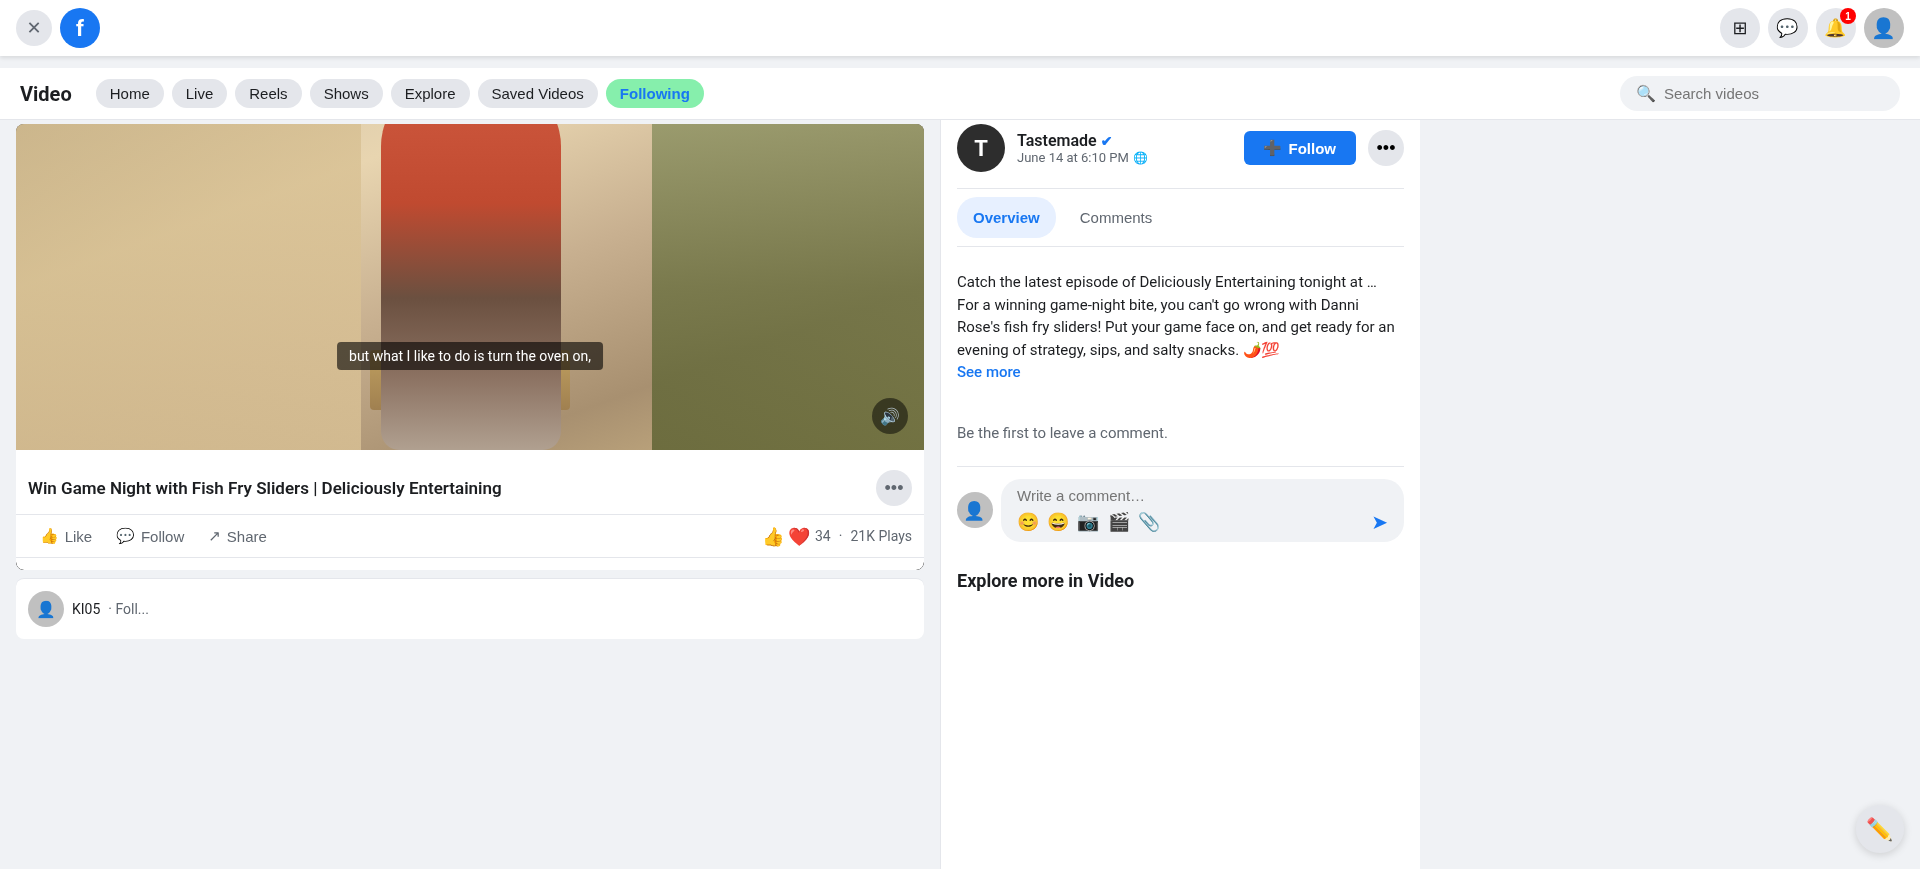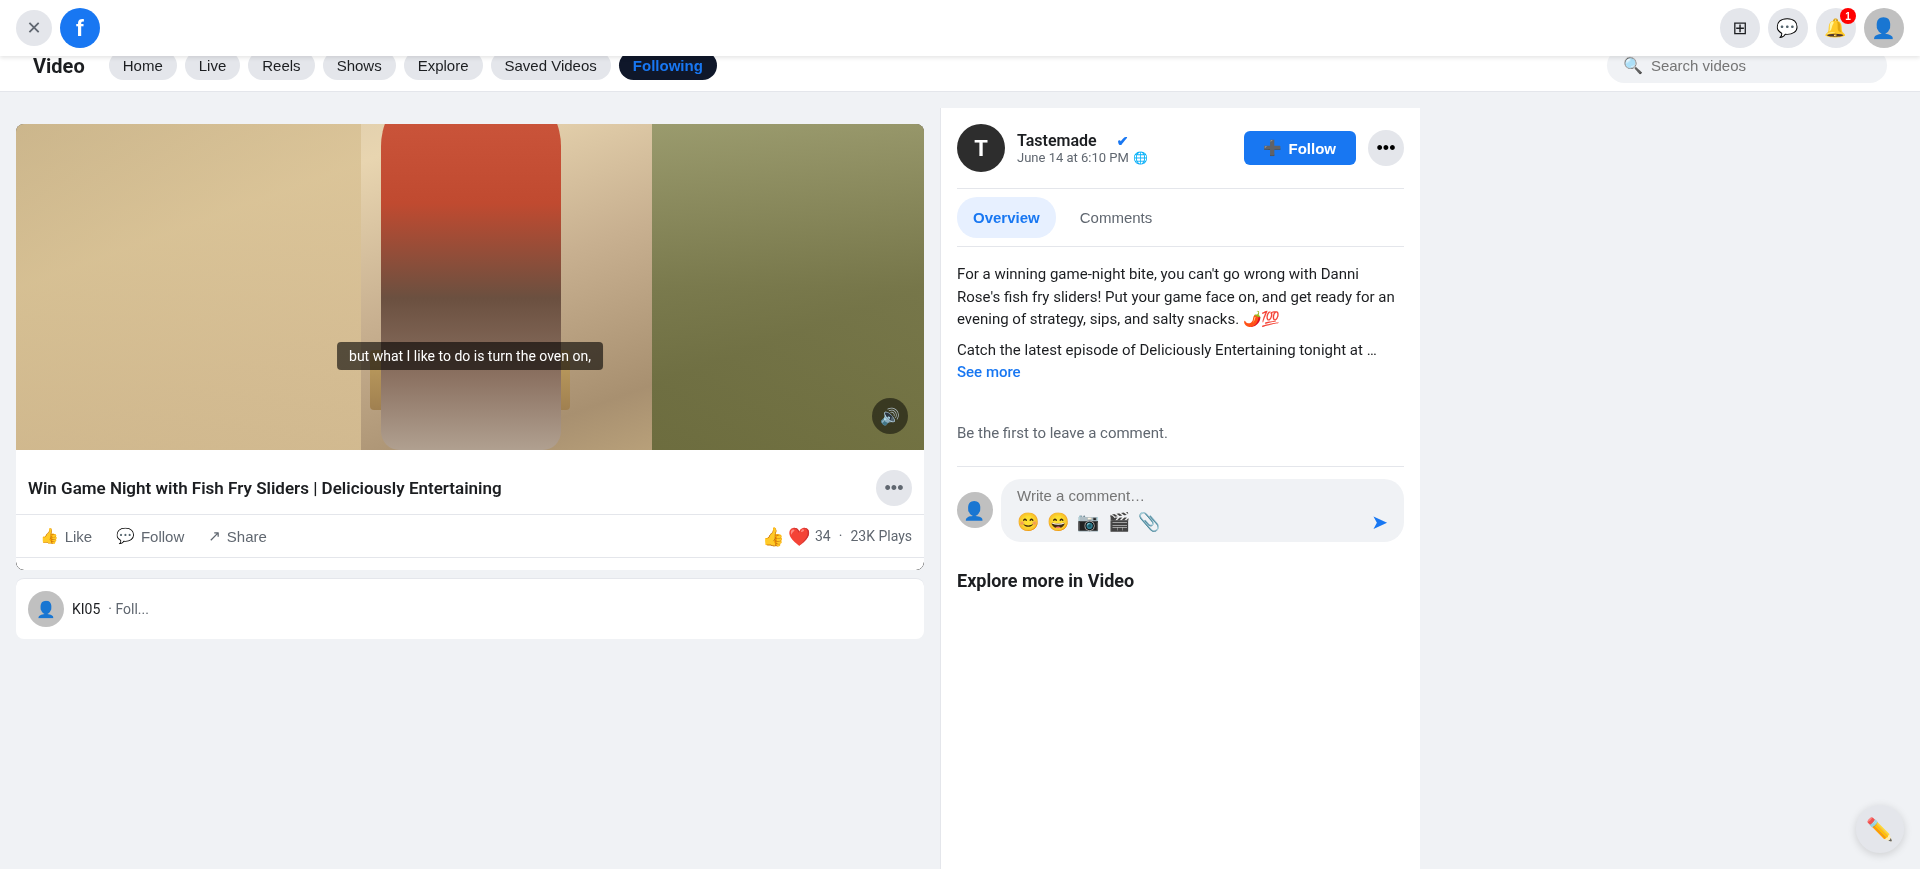"Video" .video-header { padding: 0 33px -> 0 20px; top: 40px -> 68px }
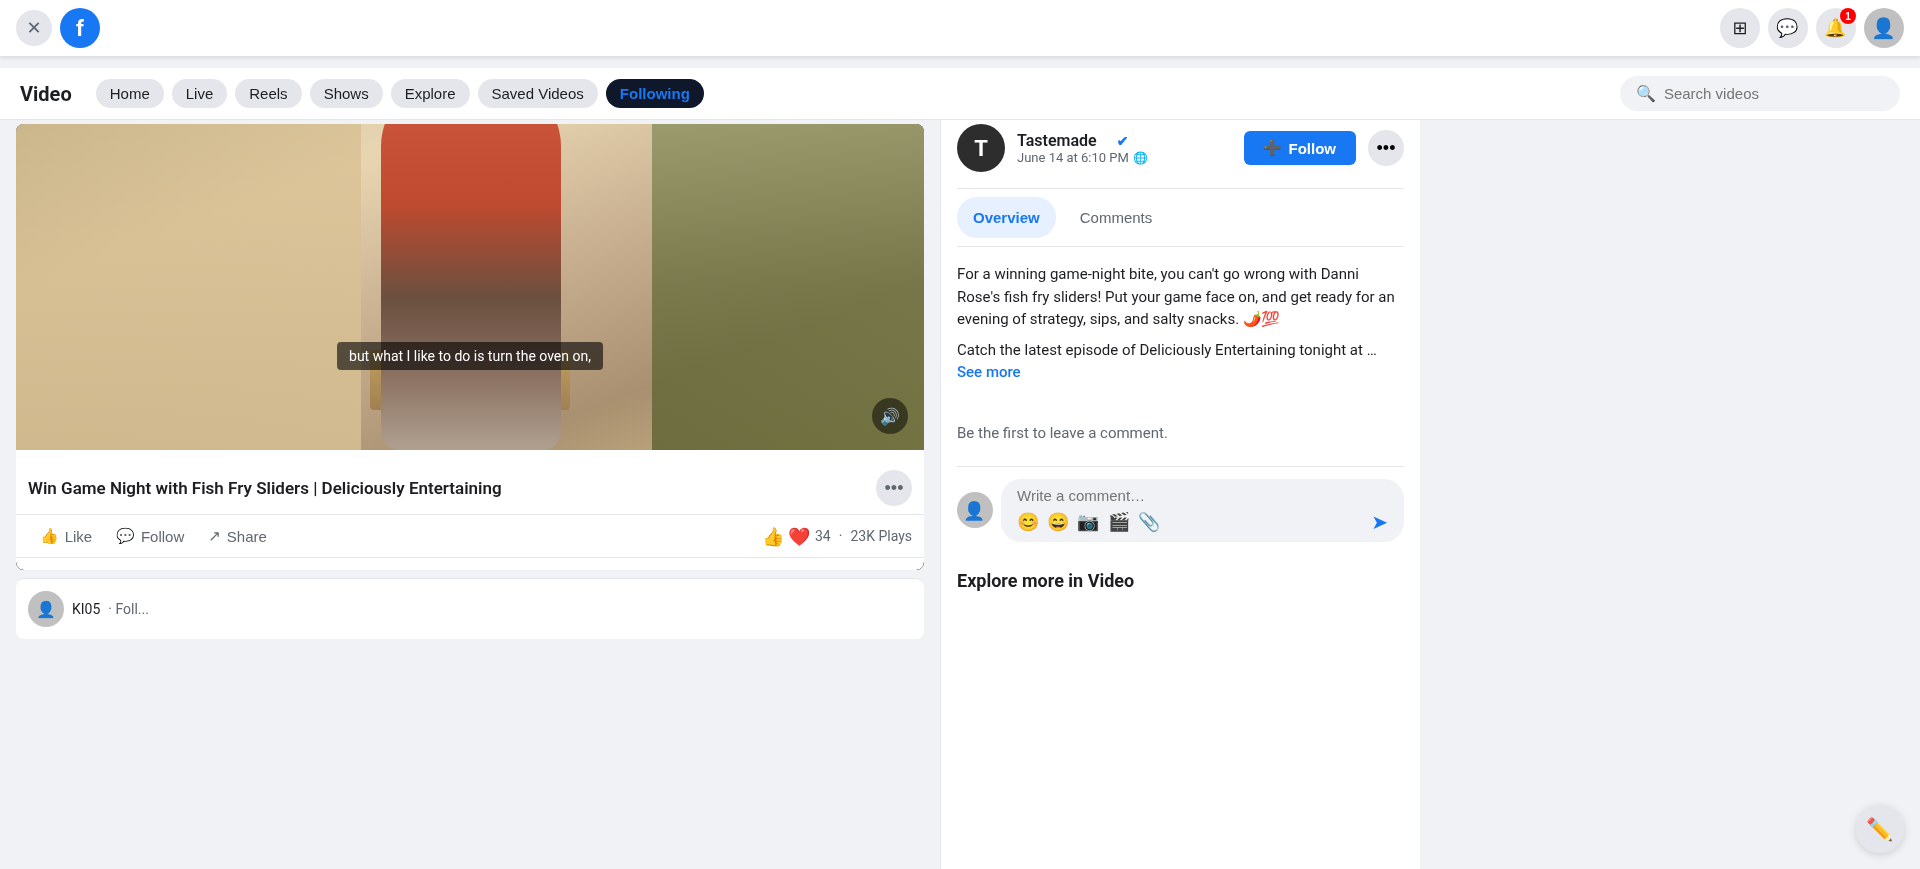"Following" button.nav-tab { background: #0f172a -> #86efac }
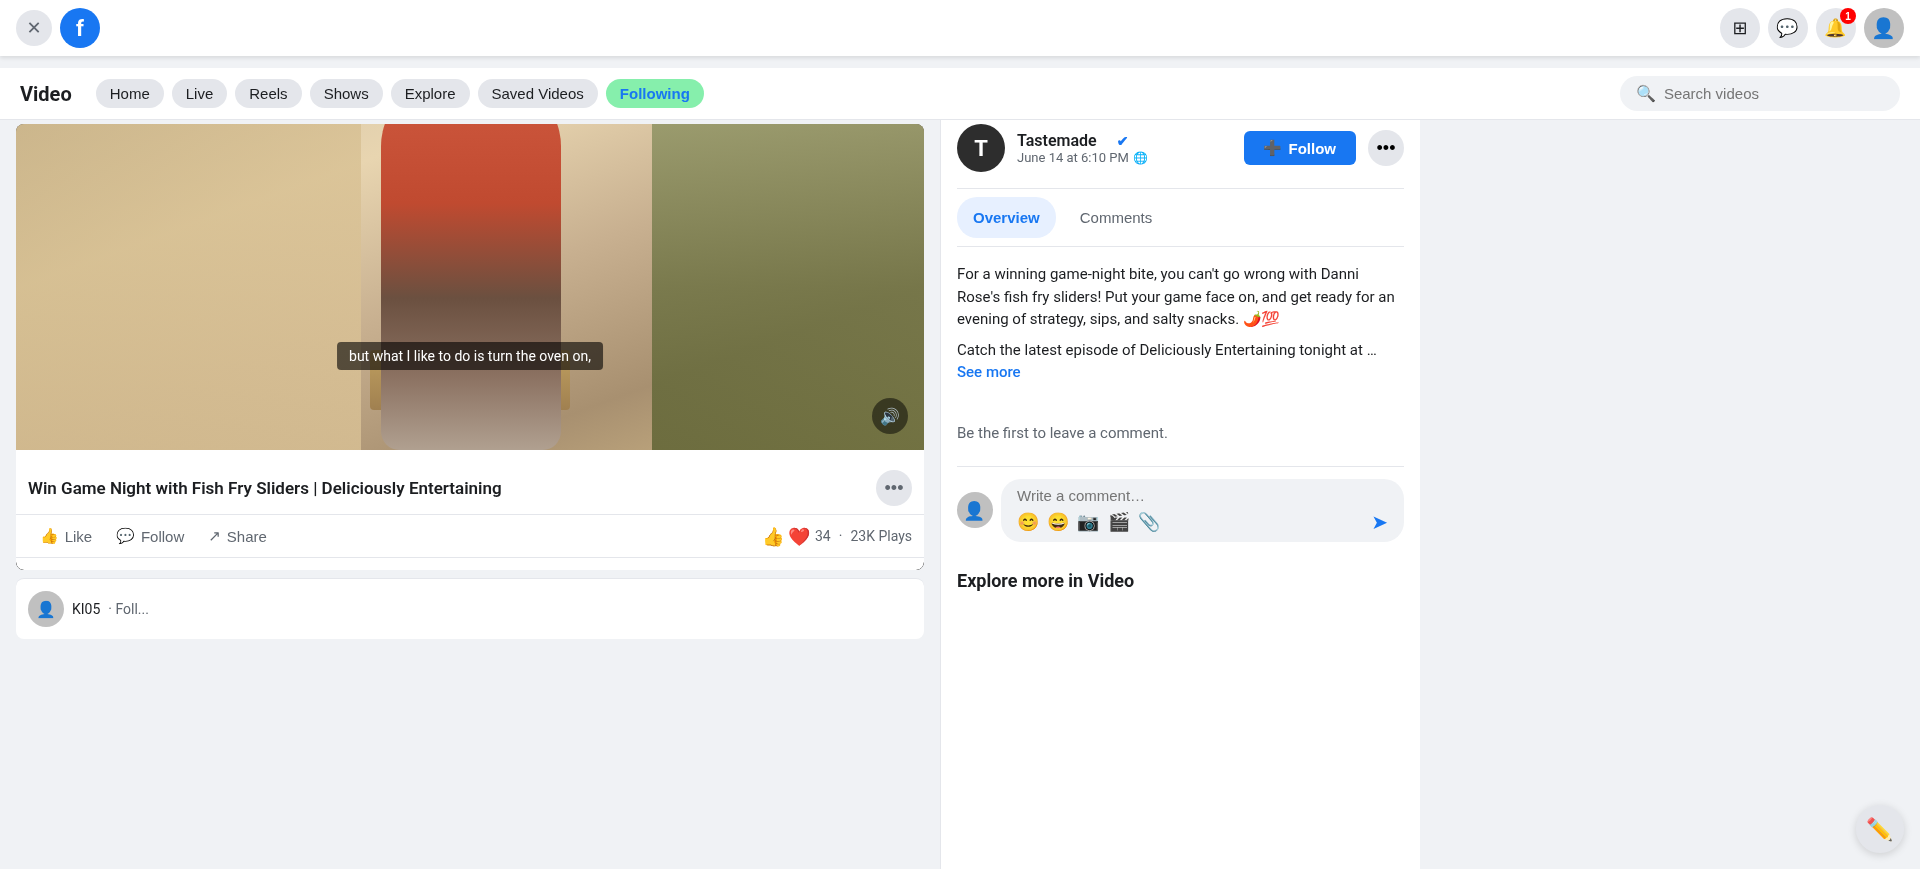"Tastemade" .channel-name { gap: 20px -> 4px }
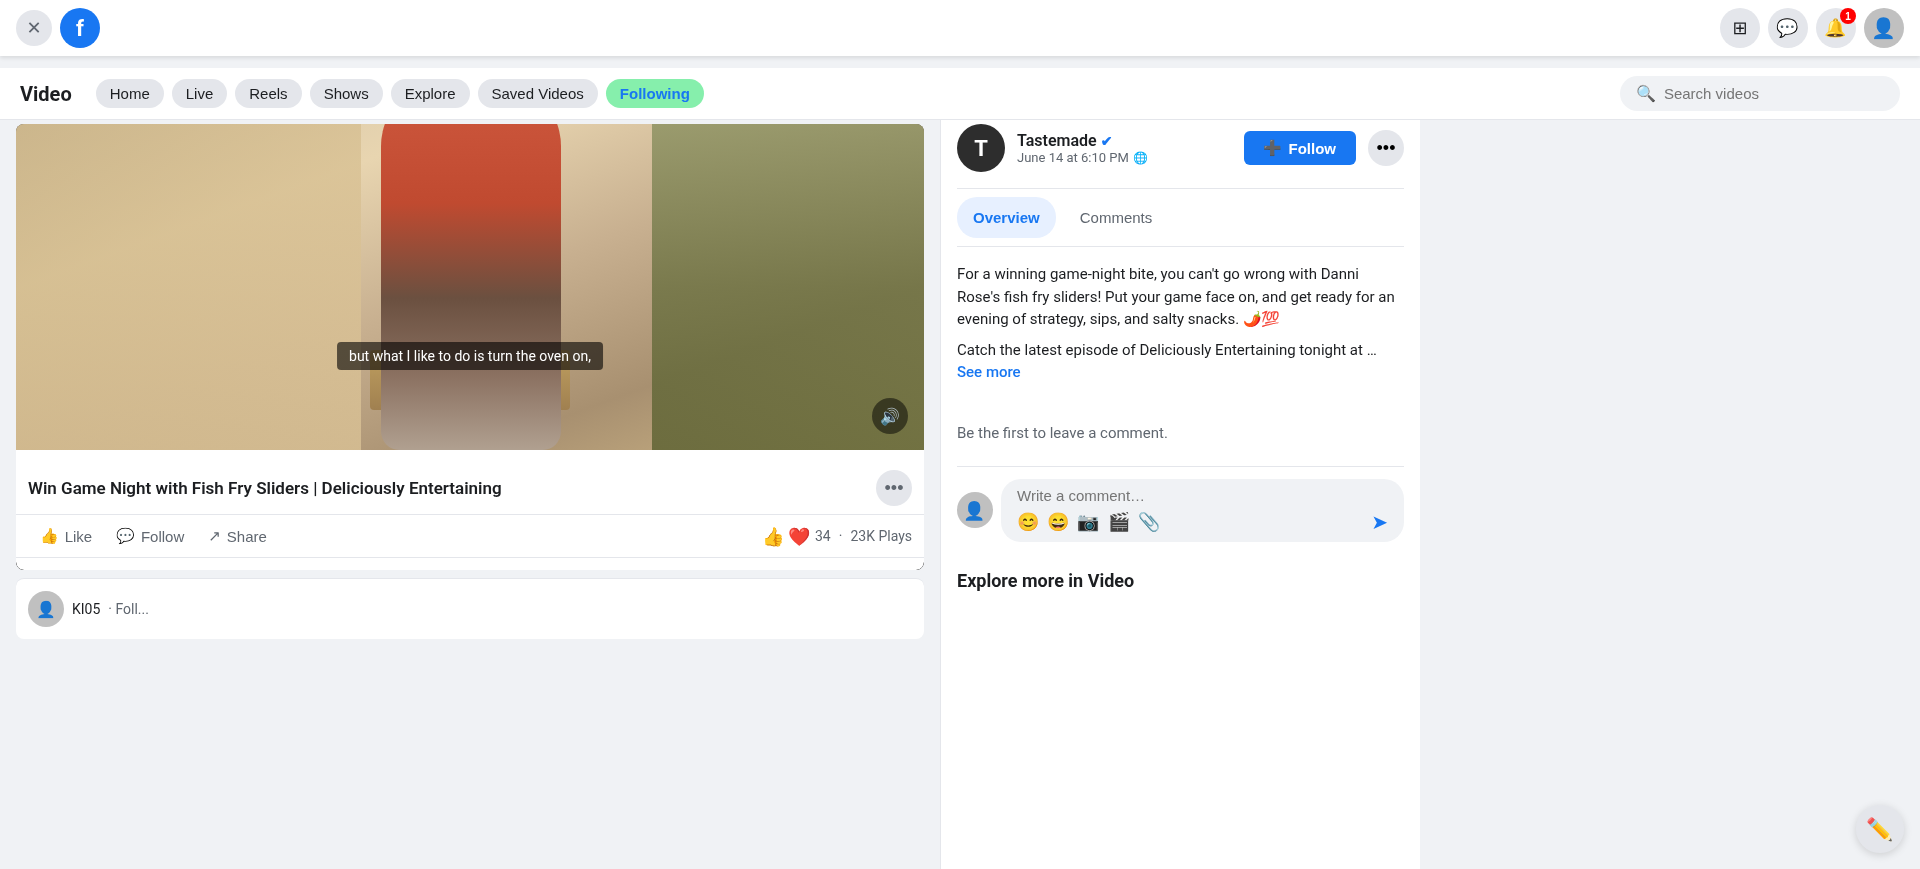"For a winning game-night bite," p { order: before "Catch the latest episode of" -> after "Catch the latest episode of" }
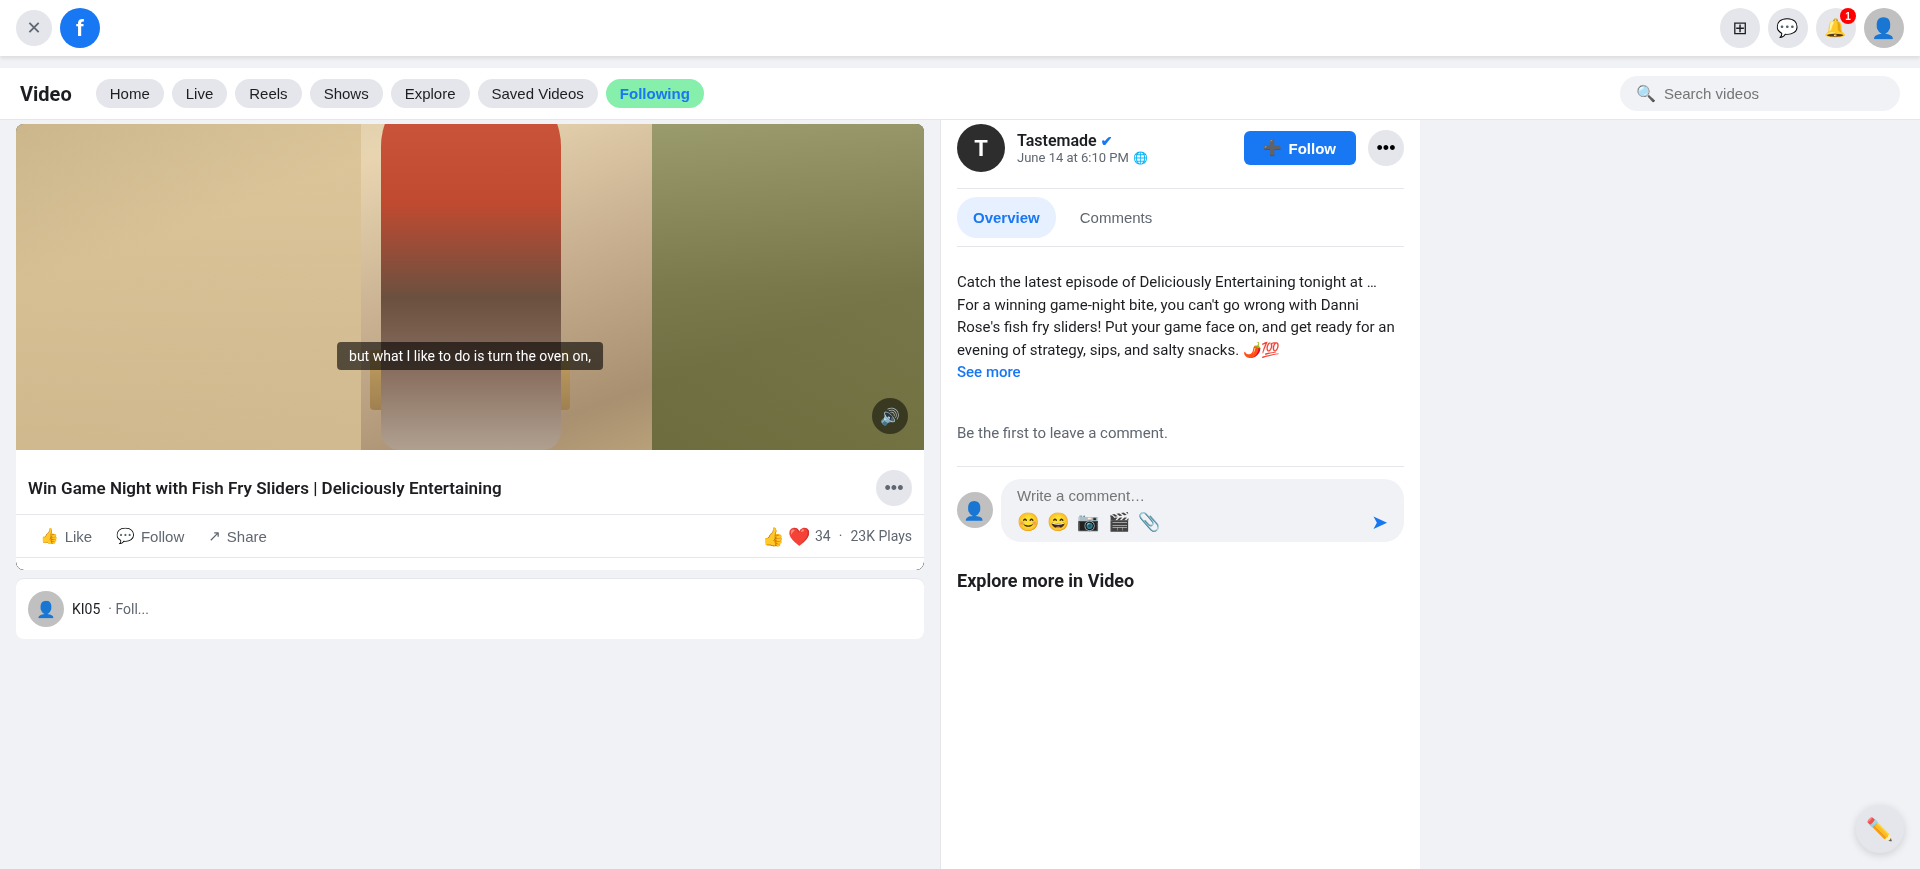"23K Plays" span { text: 23K -> 21K }
